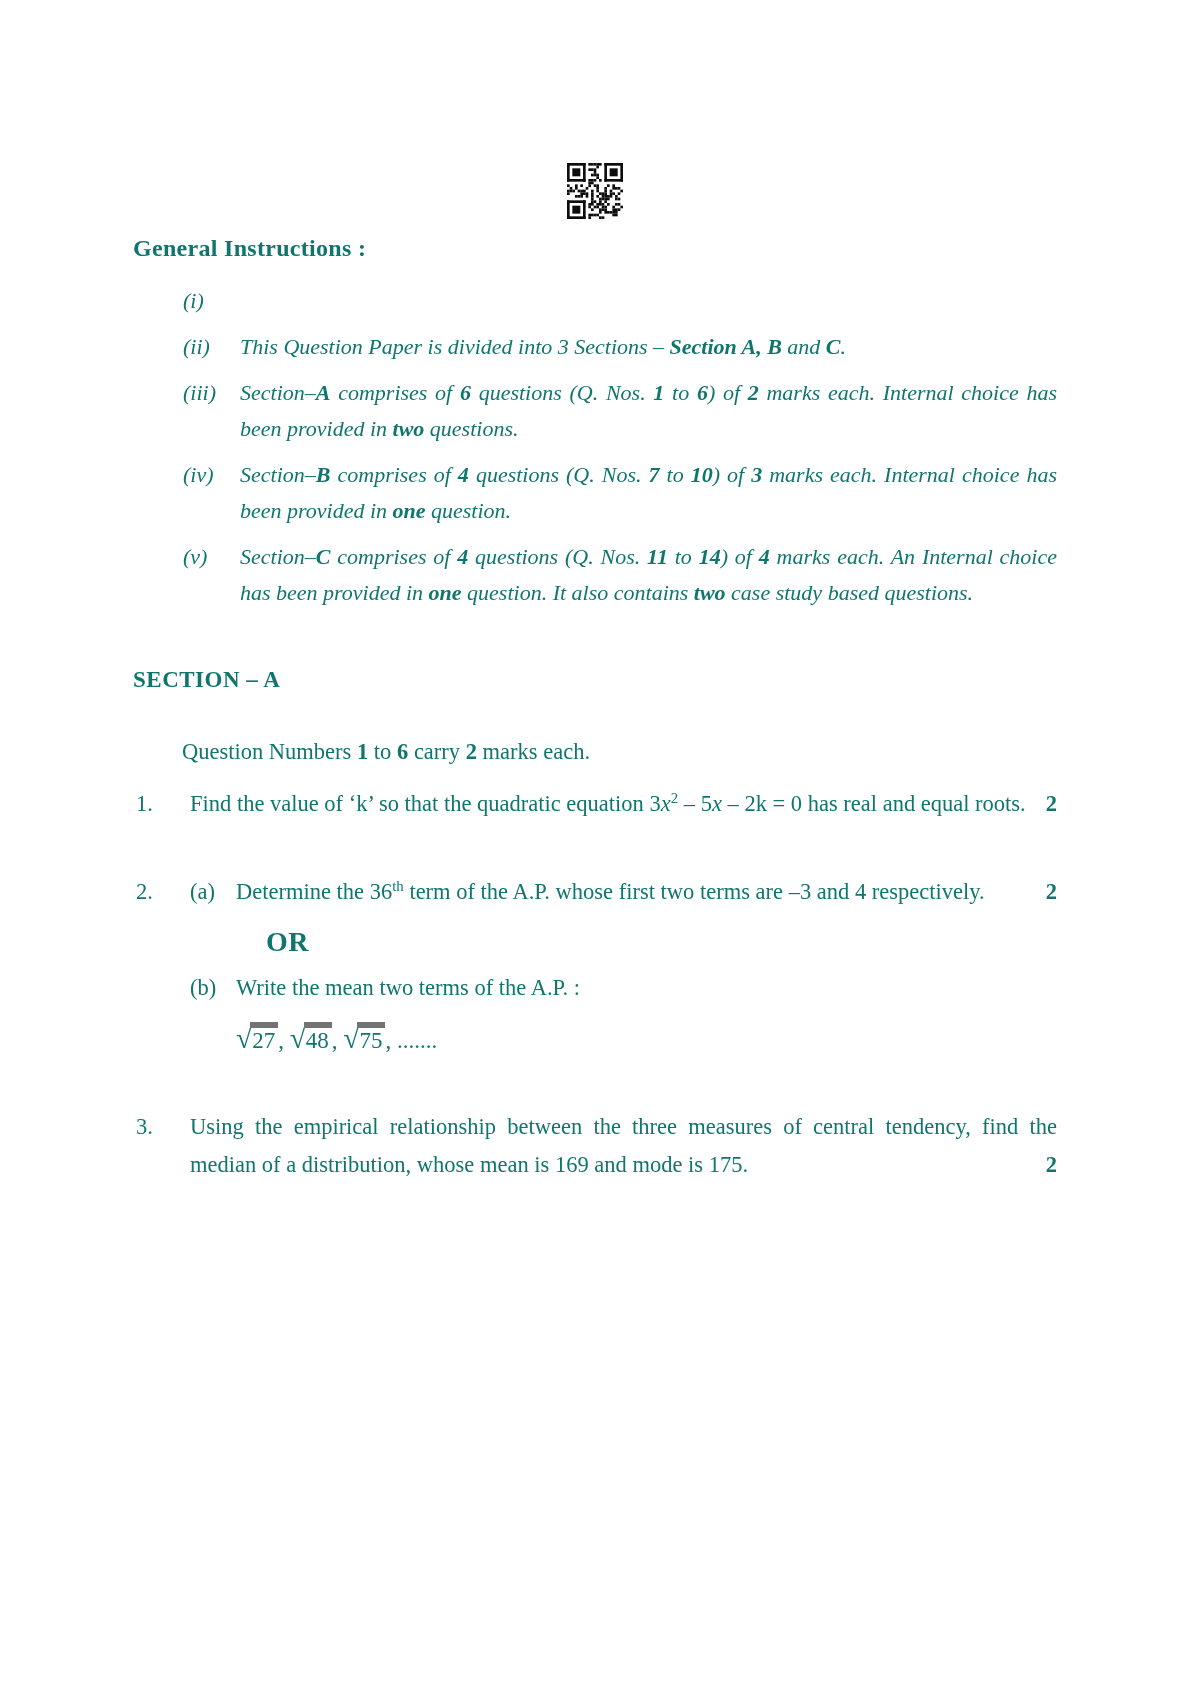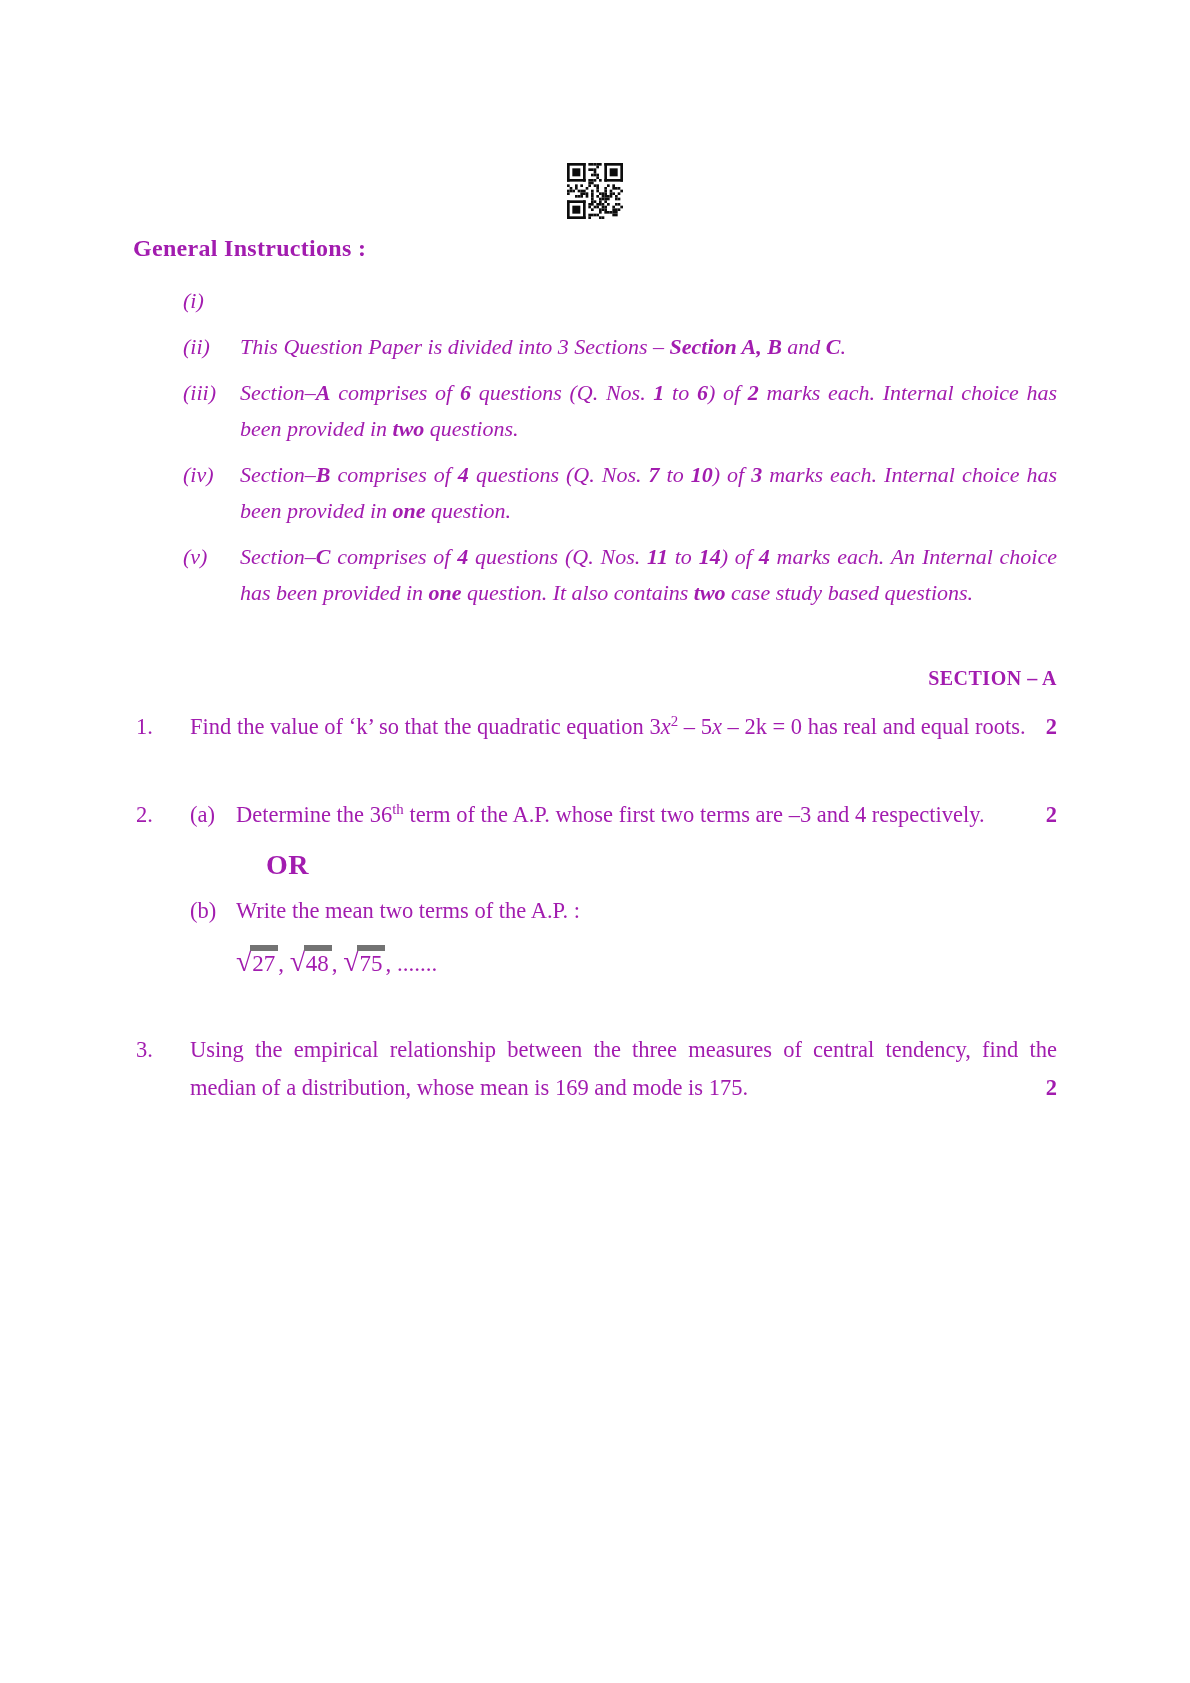"General Instructions :" .page { color: #a21caf -> #0f766e }
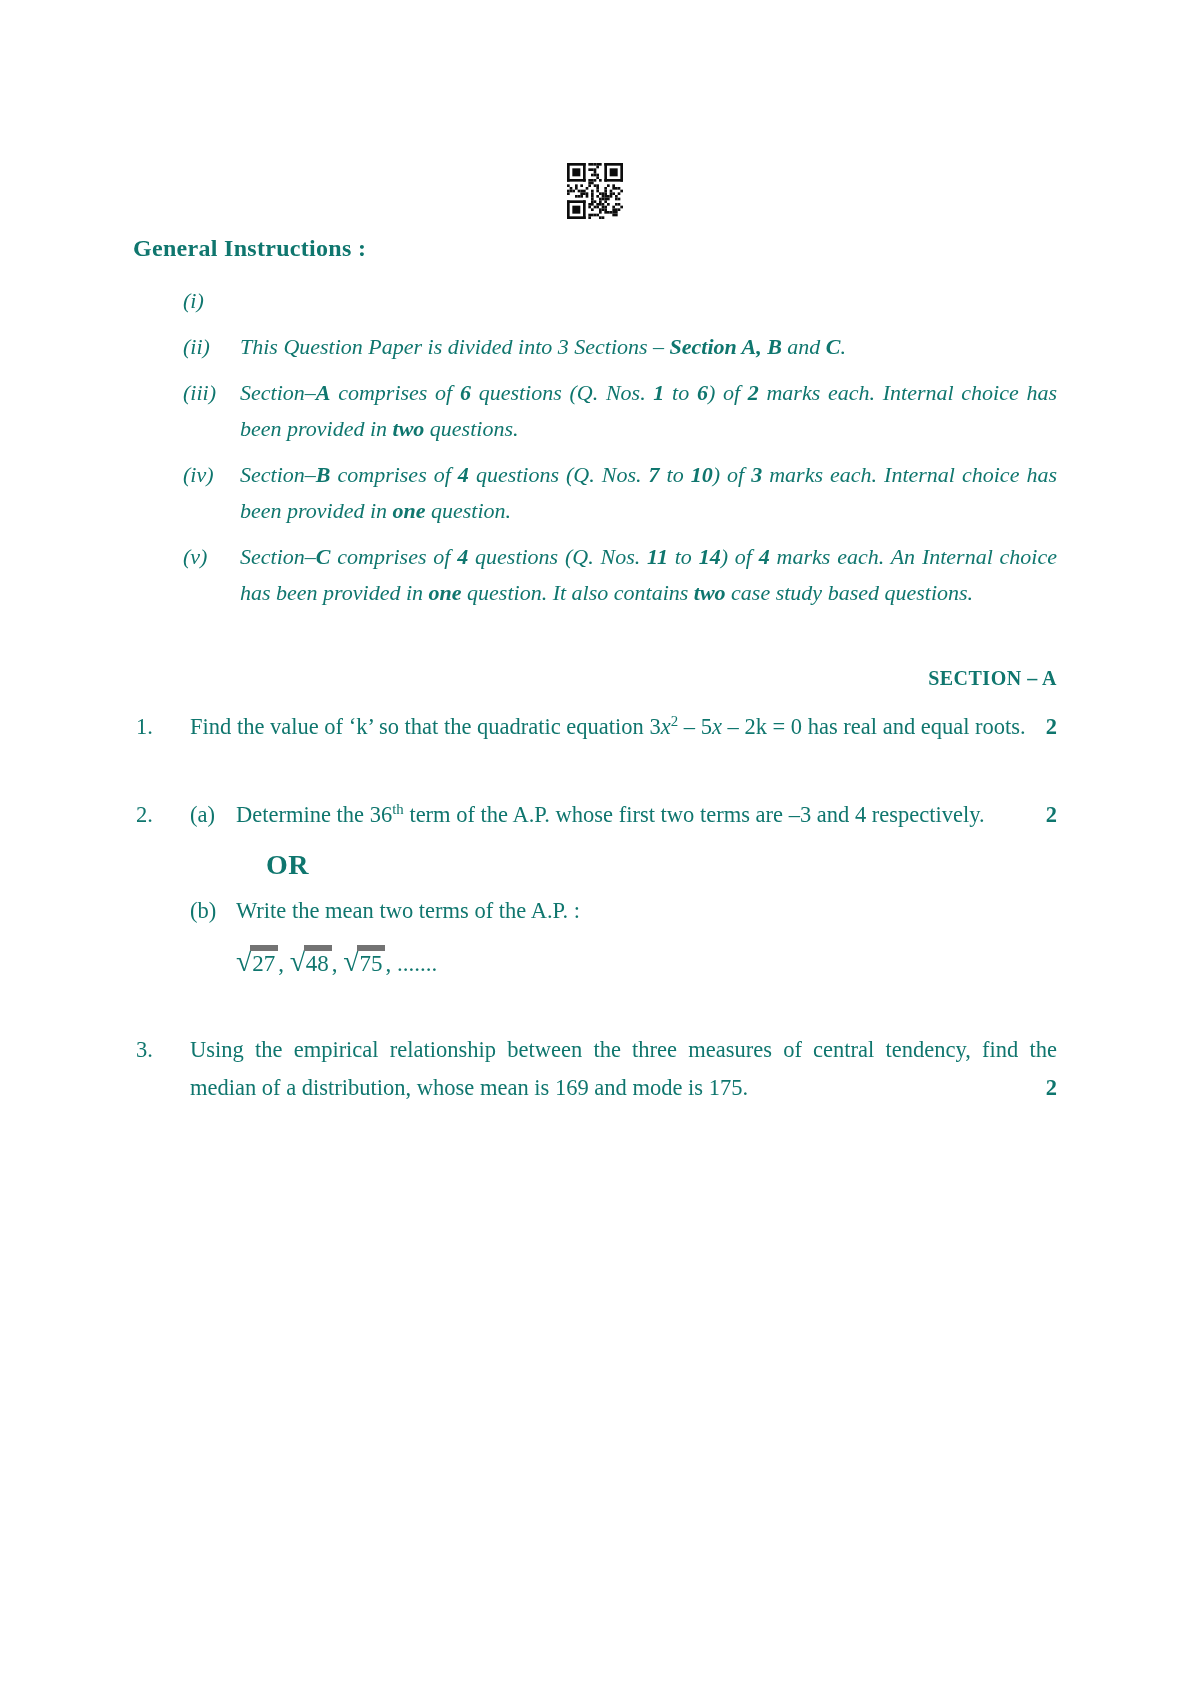"SECTION – A" .section-title { font-size: 20px -> 23px; text-align: right -> left }
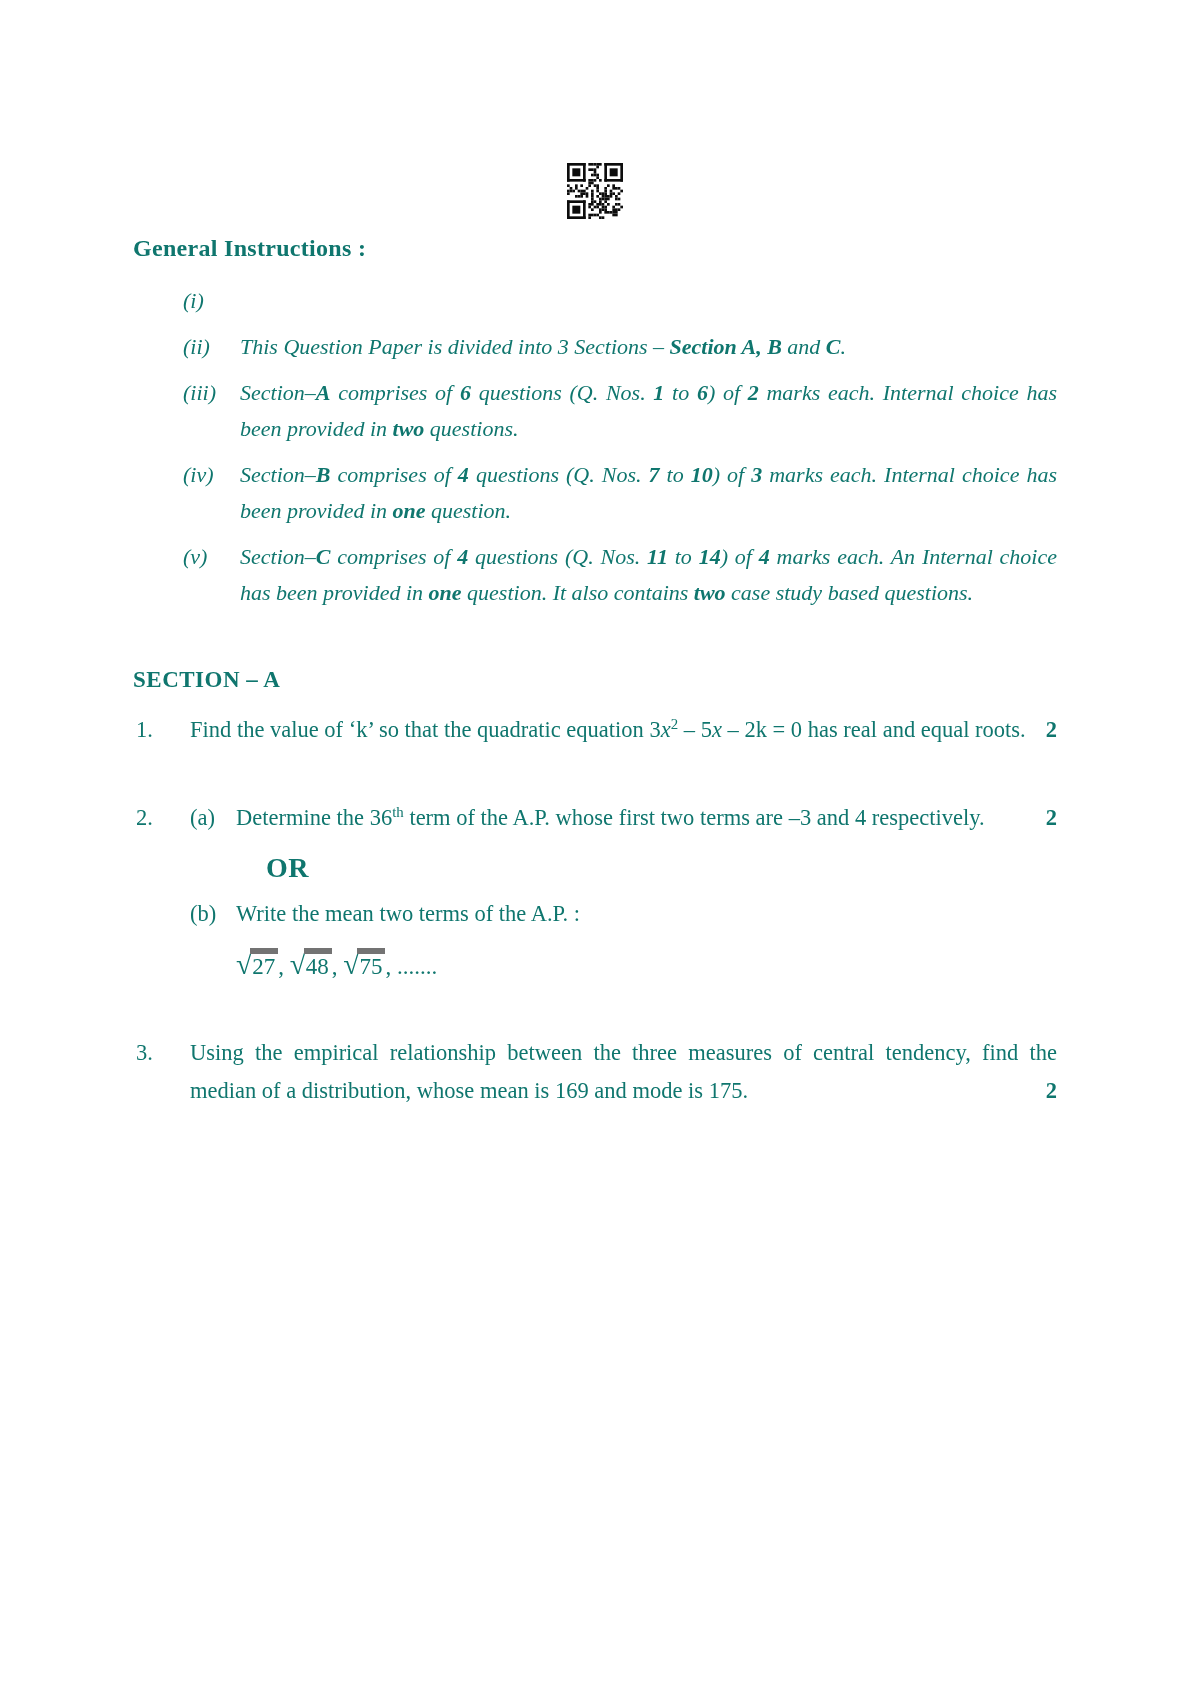"Question Numbers 1 to 6" div.intro { html: none -> <div><span>Question Numbers </span><span>1</span><span> to </span><span>6</span><span> carry </span><span>2</span><span> marks each.</span></div> }
